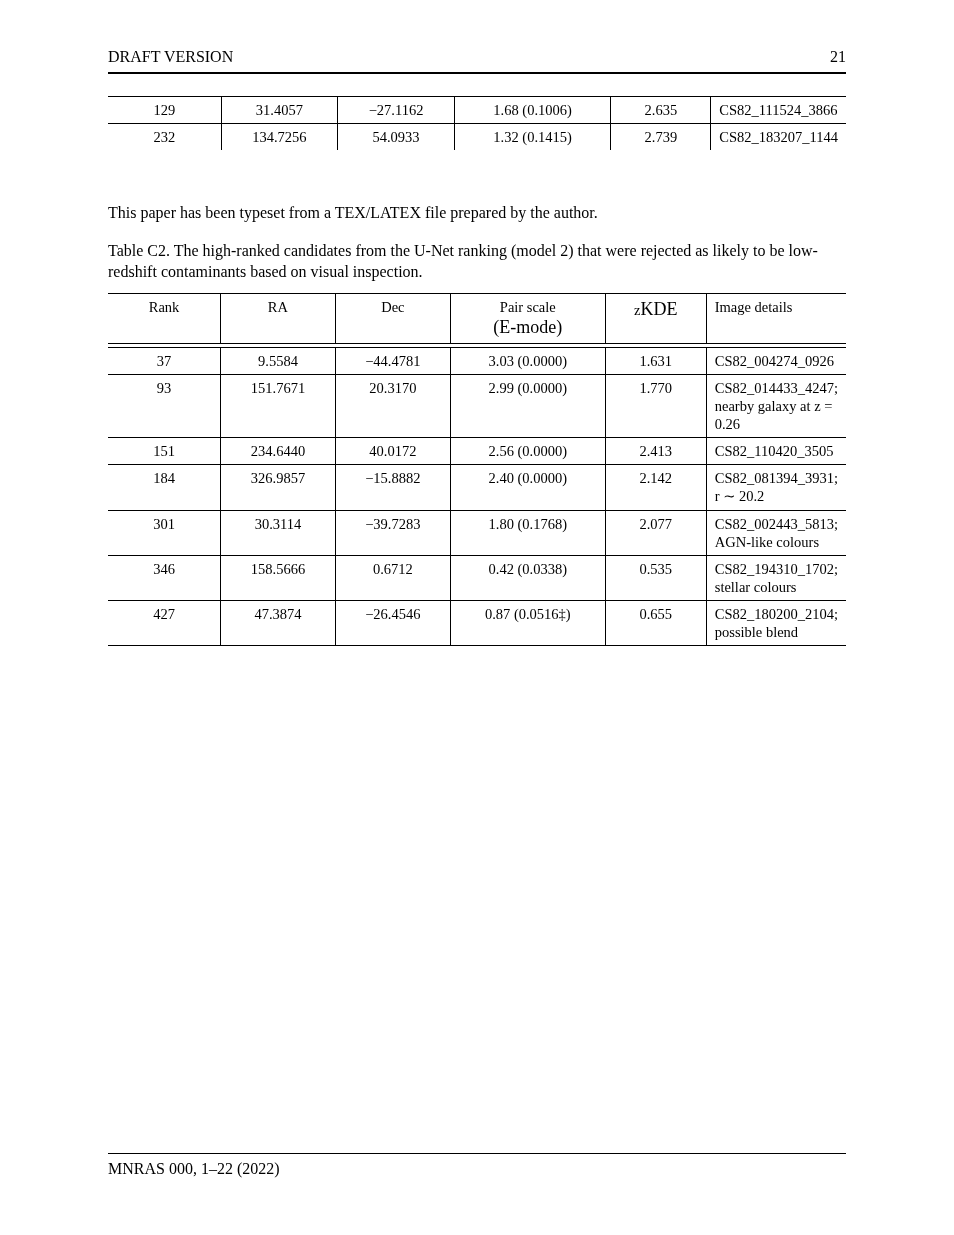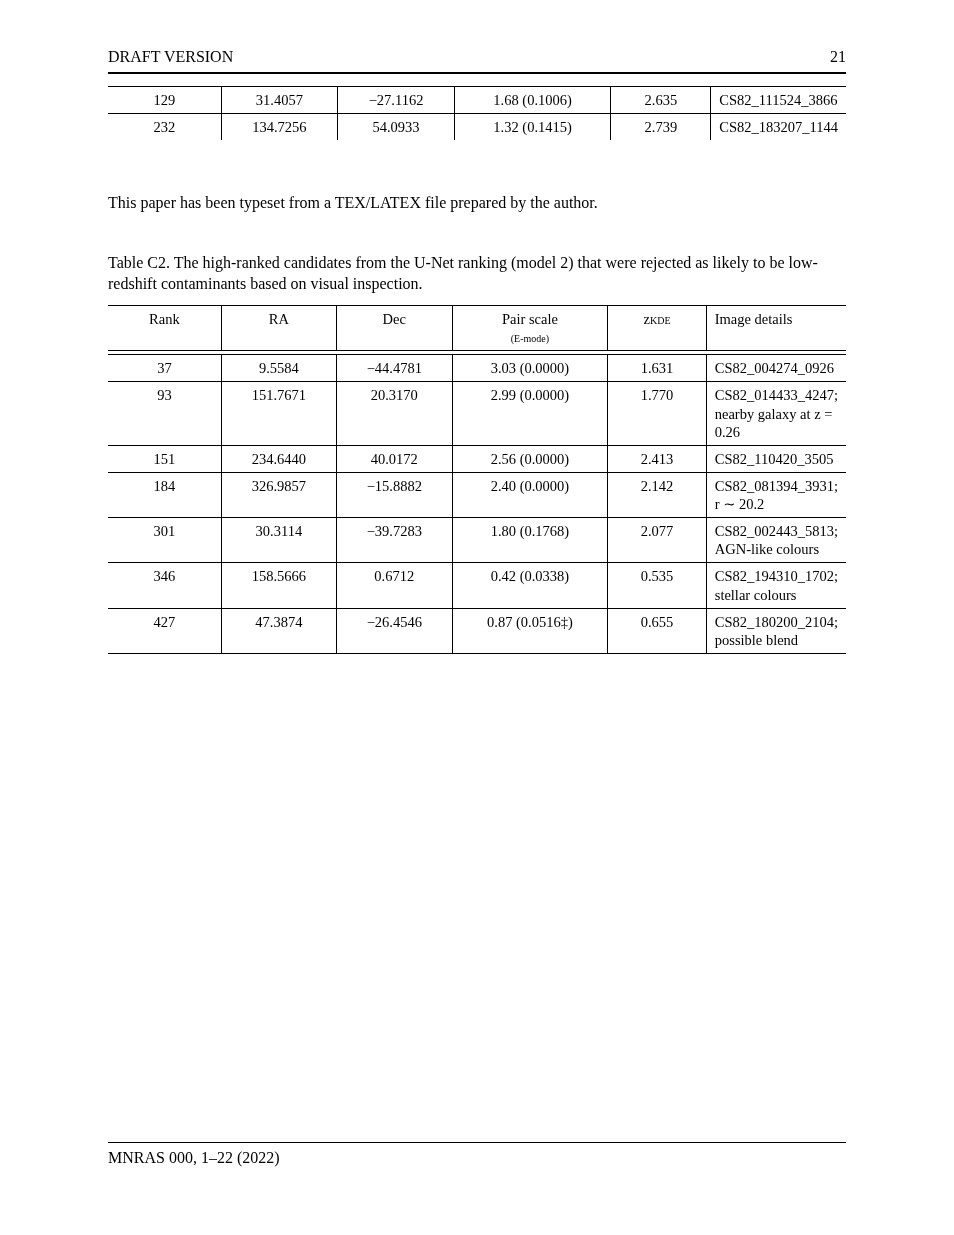"DRAFT VERSION" .topbar { margin-bottom: 12px -> 22px }
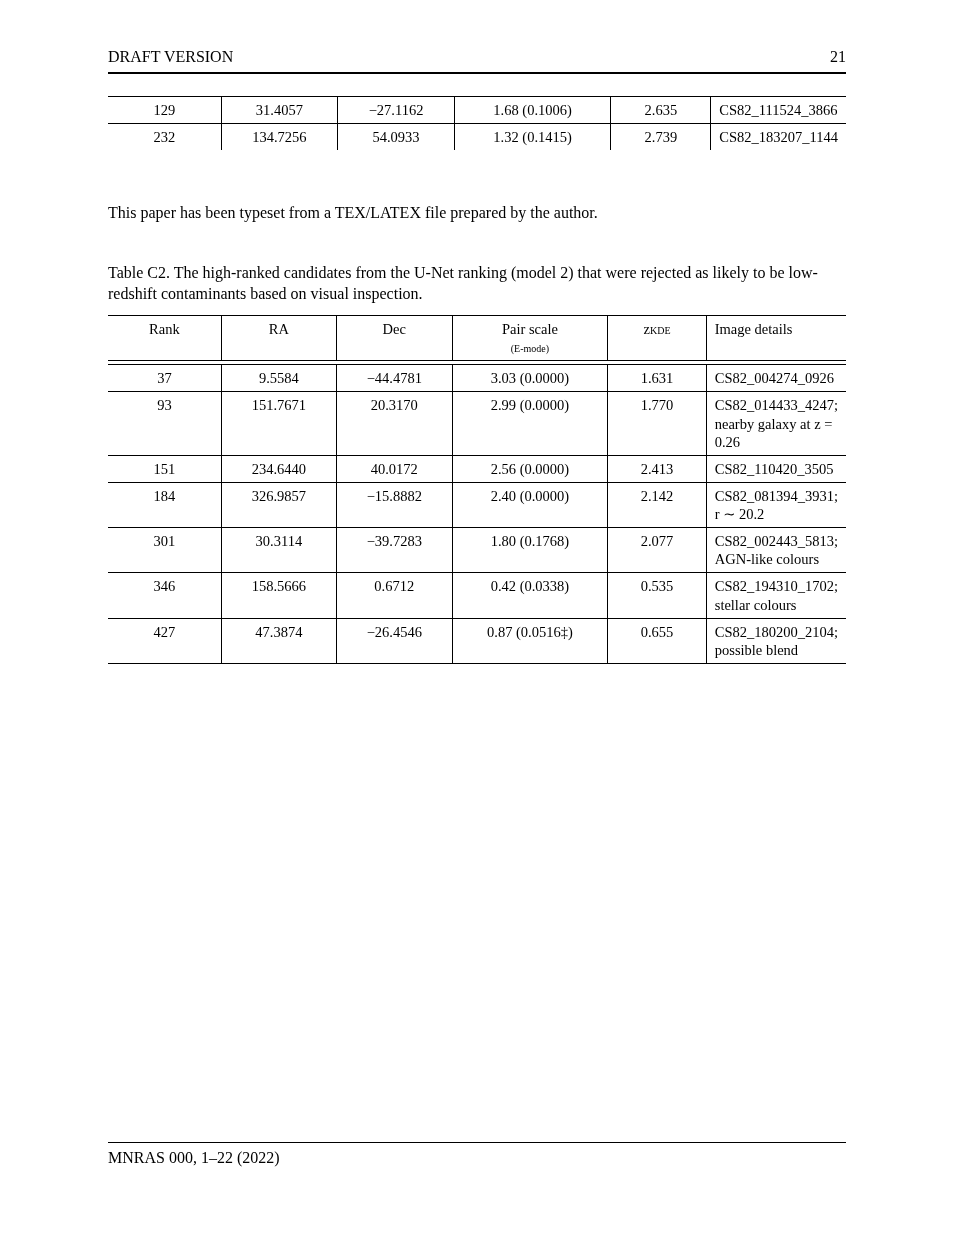"Table C2. The high-ranked candidates" .caption2 { margin: 38px 0 10px 0 -> 16px 0 10px 0 }
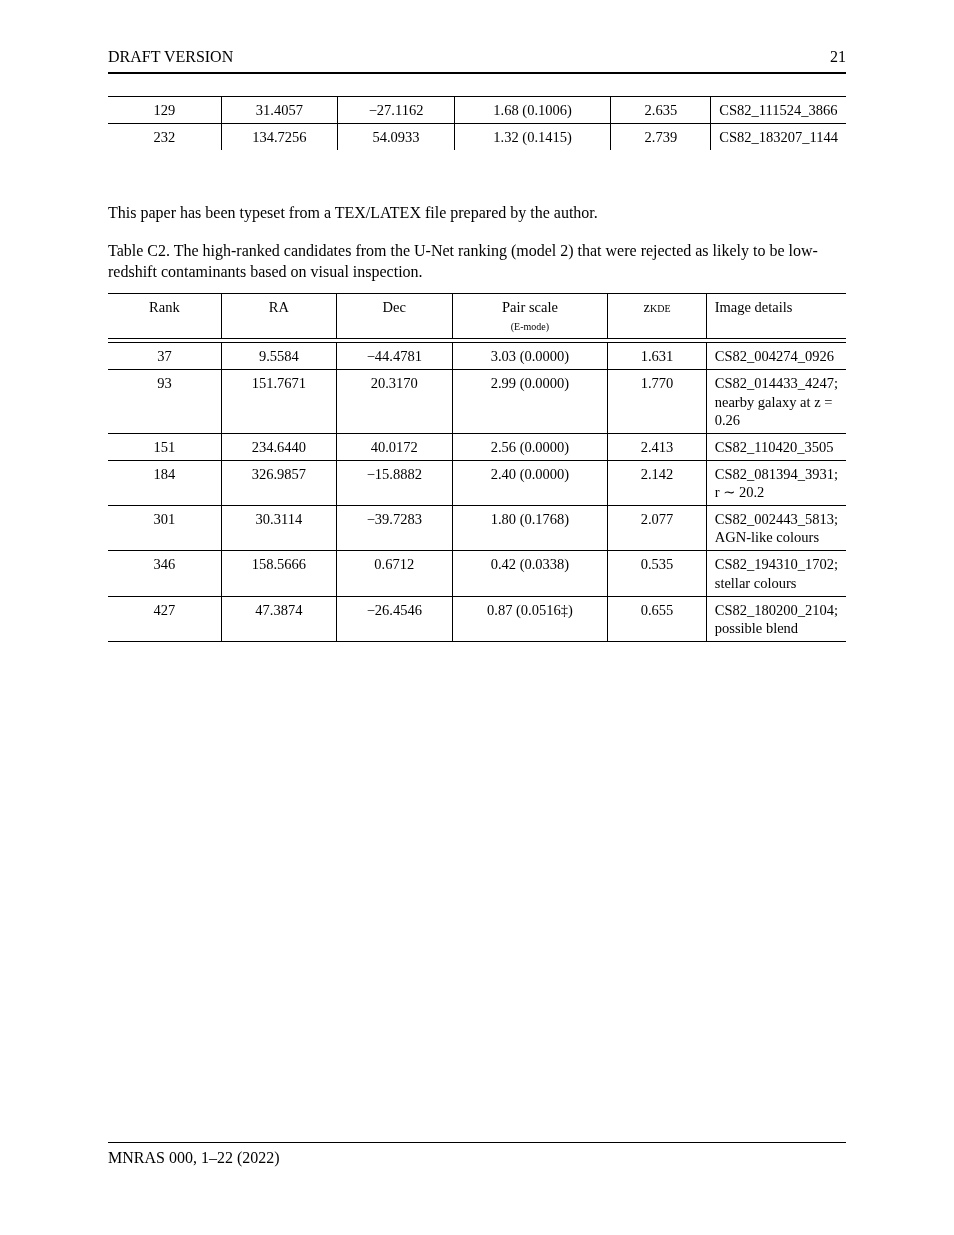"KDE" .sub { font-size: 10px -> 18px }
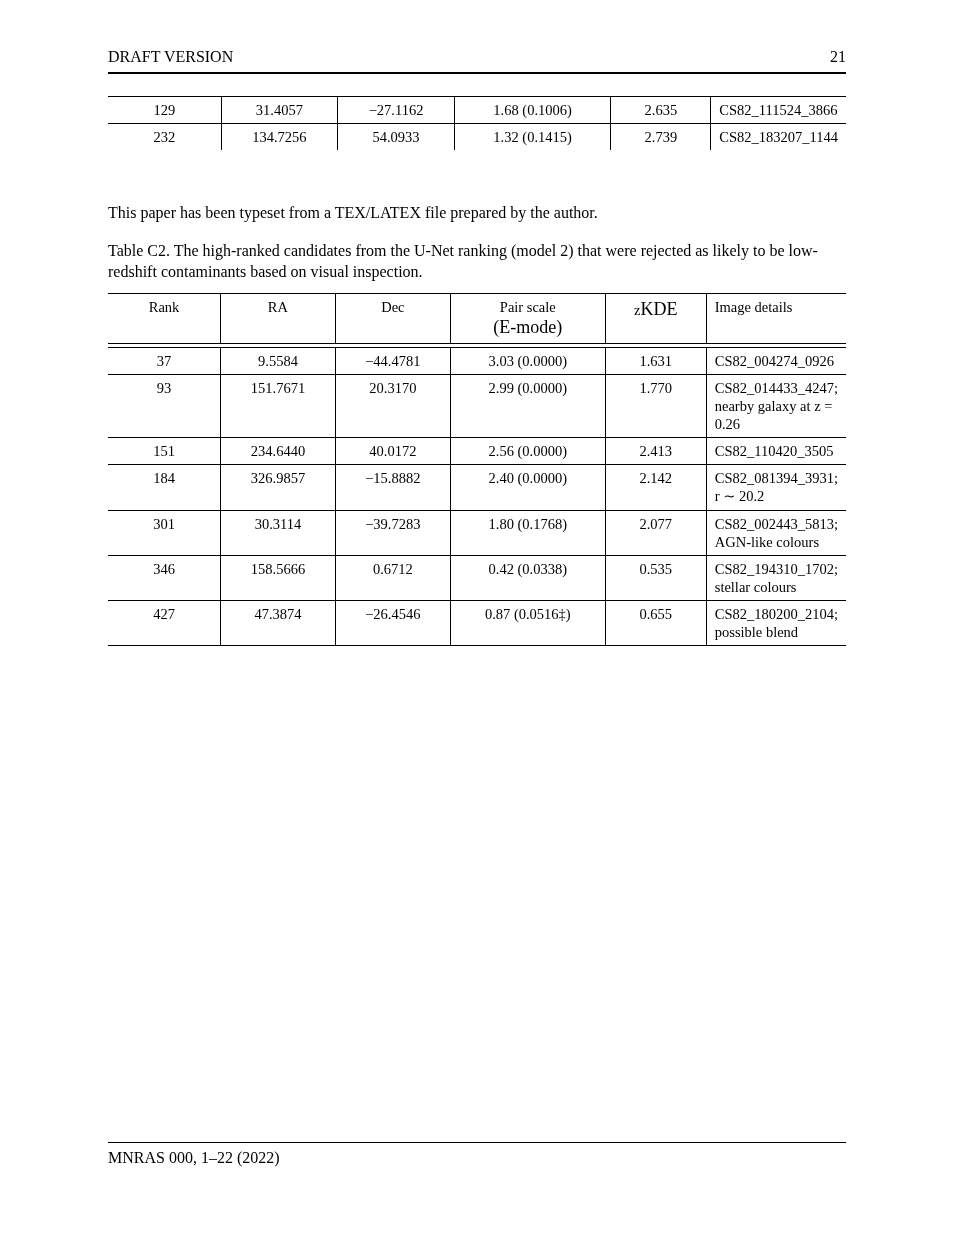"MNRAS 000, 1–22 (2022)" .footer-line { bottom: 68px -> 57px }
